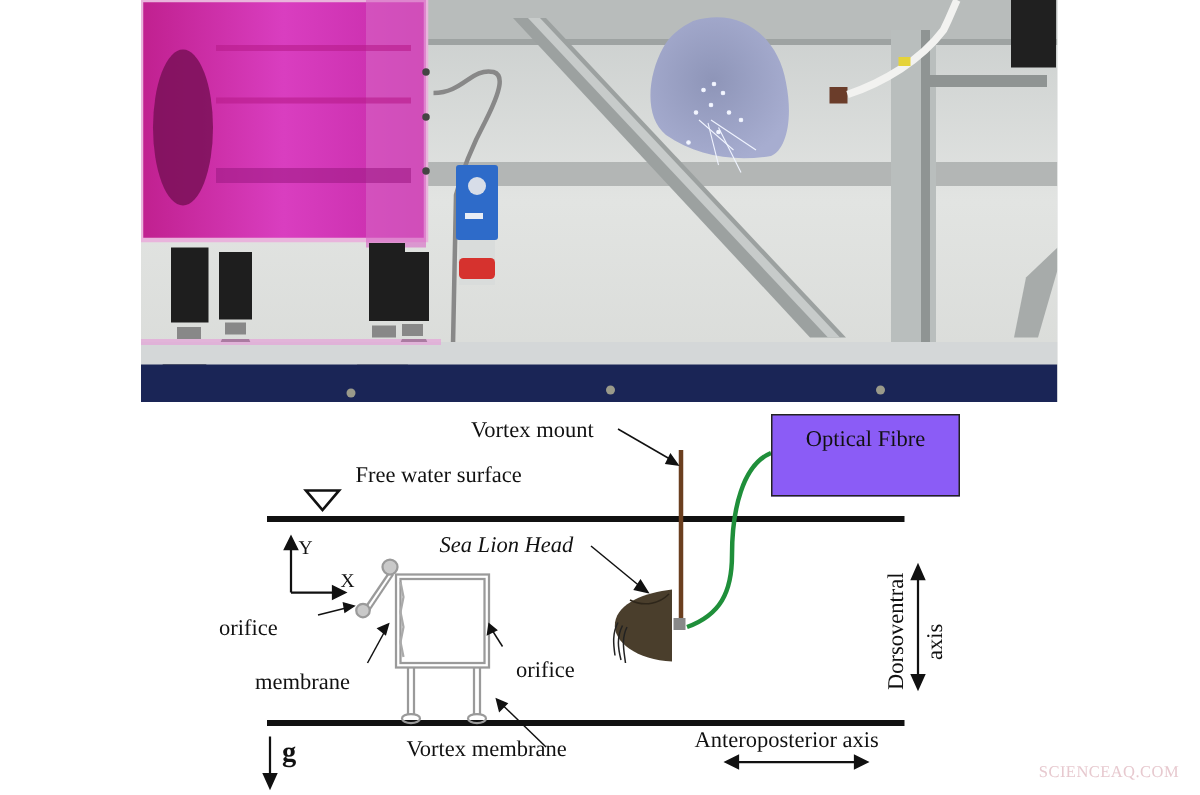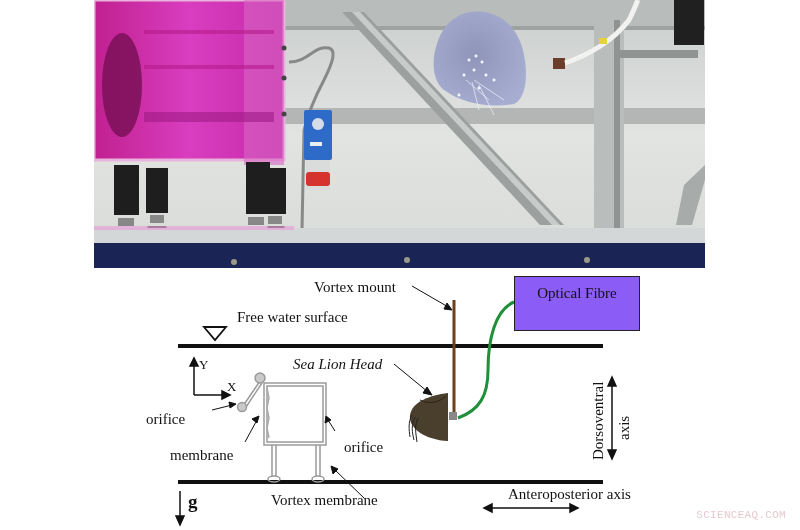"Anteroposterior axis" span.lbl { margin-left: 45px -> none }
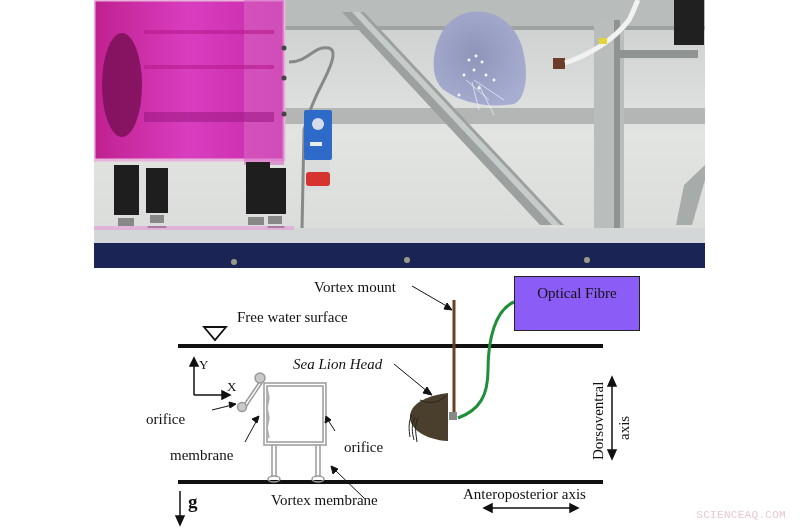"SCIENCEAQ.COM" .watermark { font-family: Liberation Mono, monospace -> Liberation Serif, serif }
